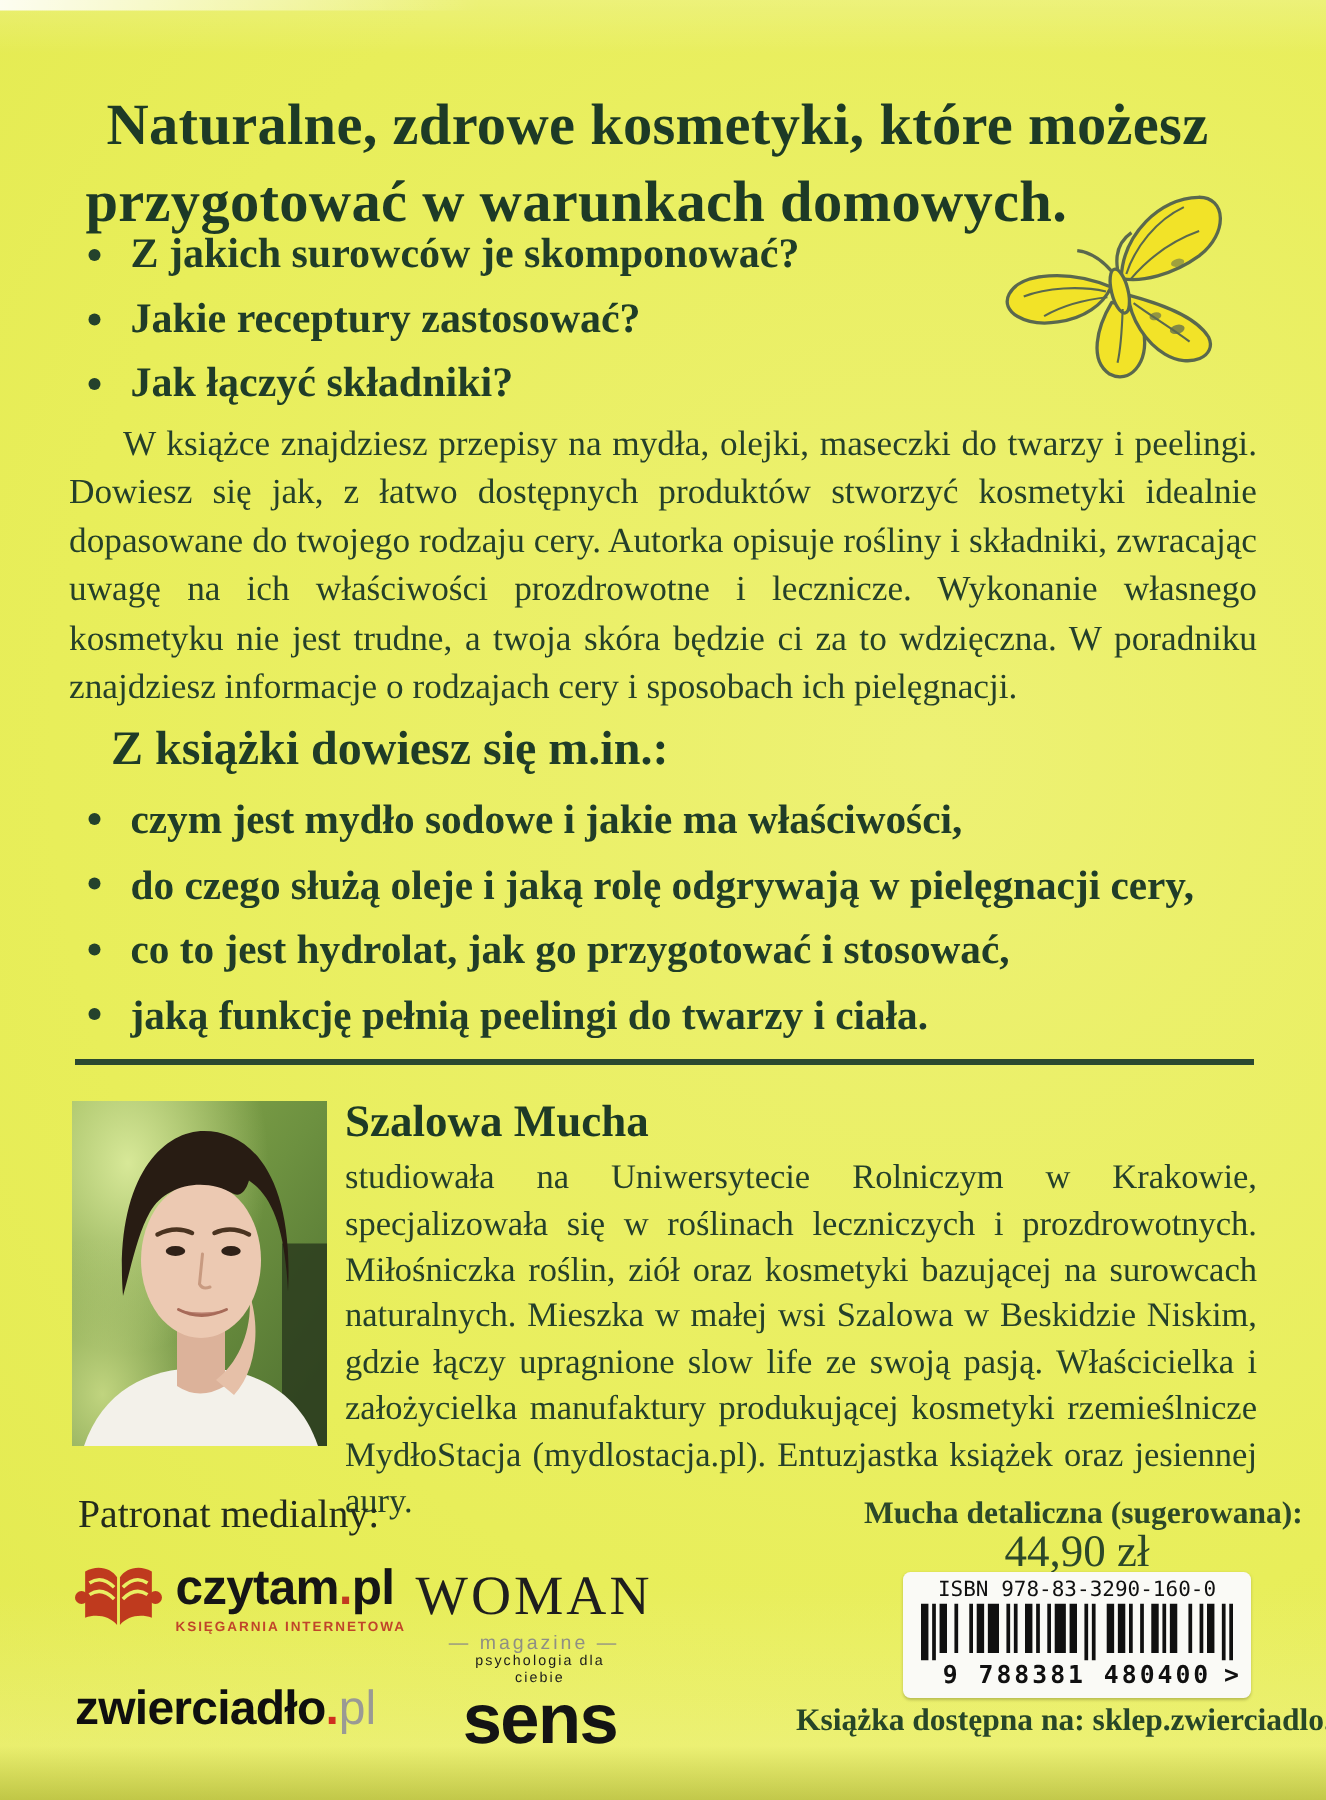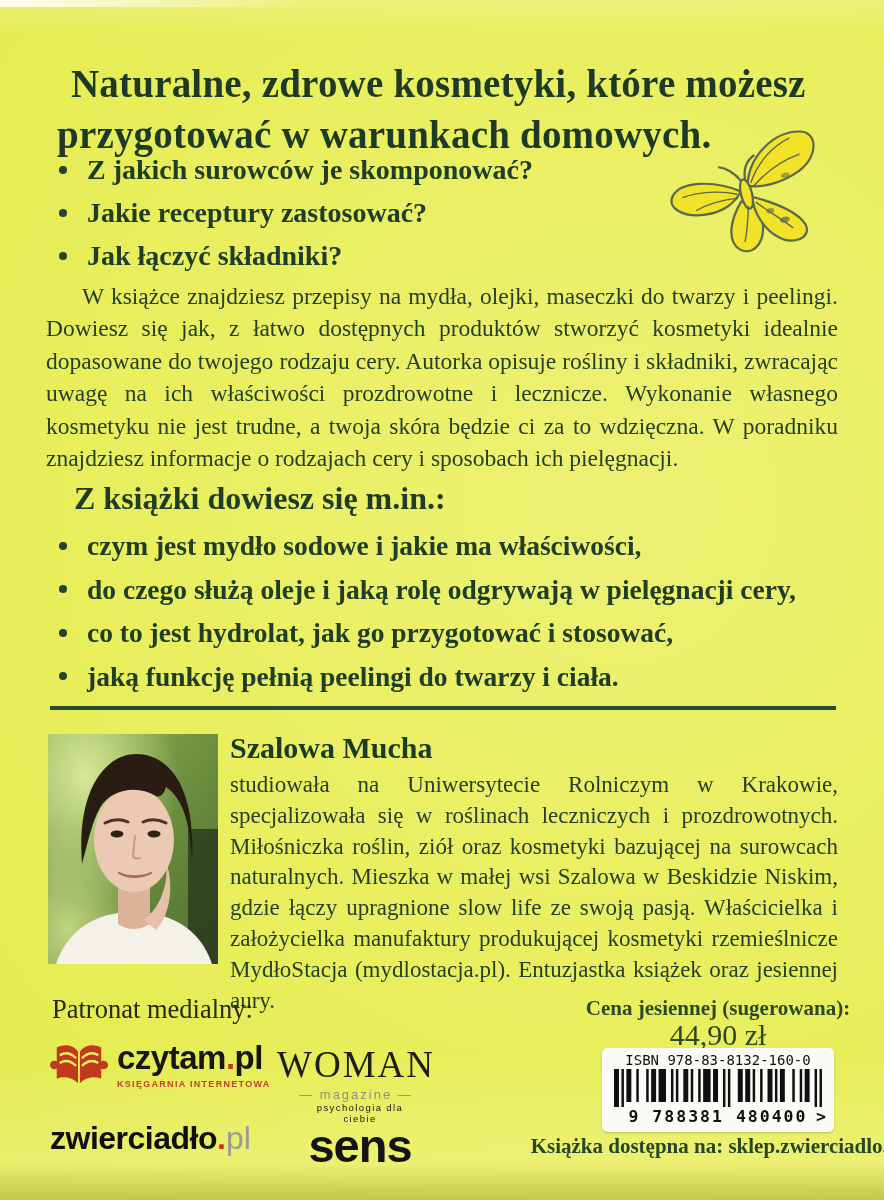"Cena jesiennej (sugerowana):" div.price-label { text: Cena jesiennej -> Mucha detaliczna }
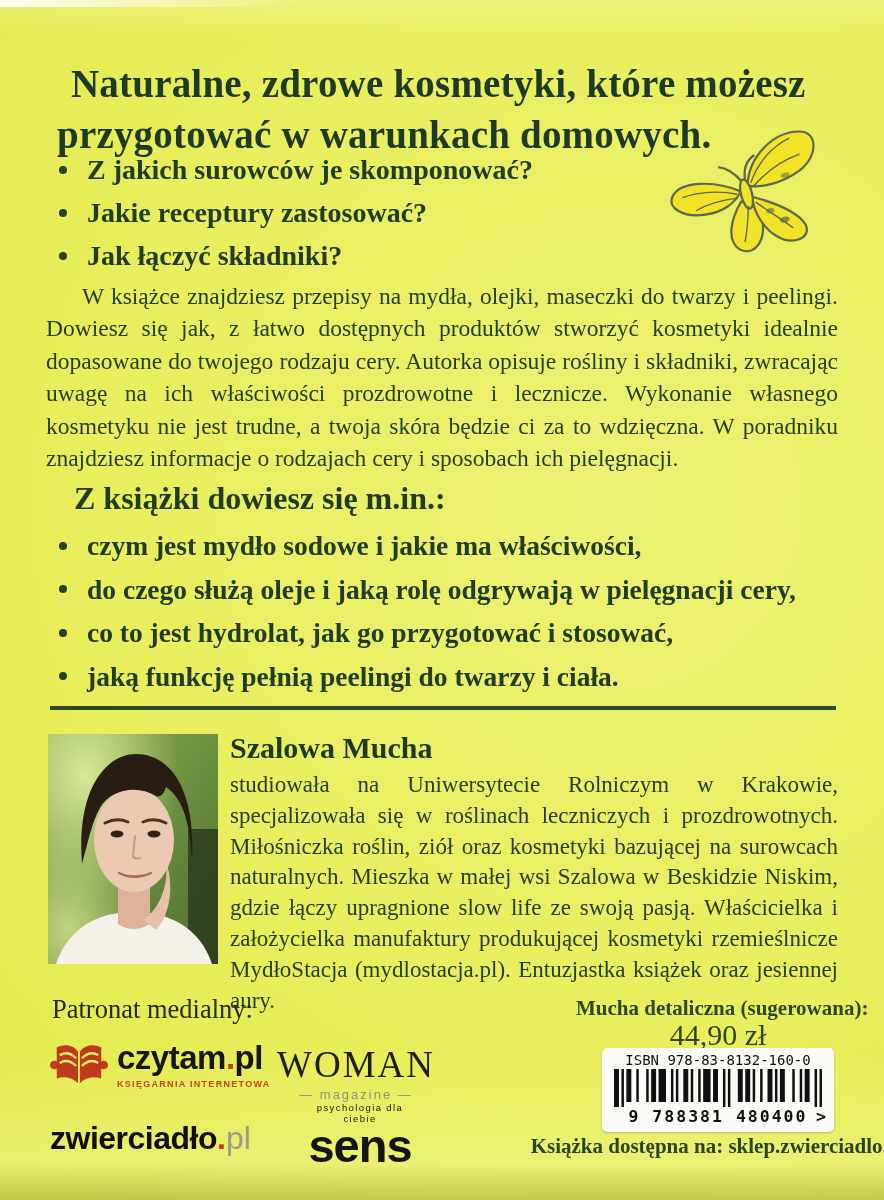"ISBN 978-83-8132-160-0" div.isbn { text: 978-83-8132-160-0 -> 978-83-3290-160-0 }
